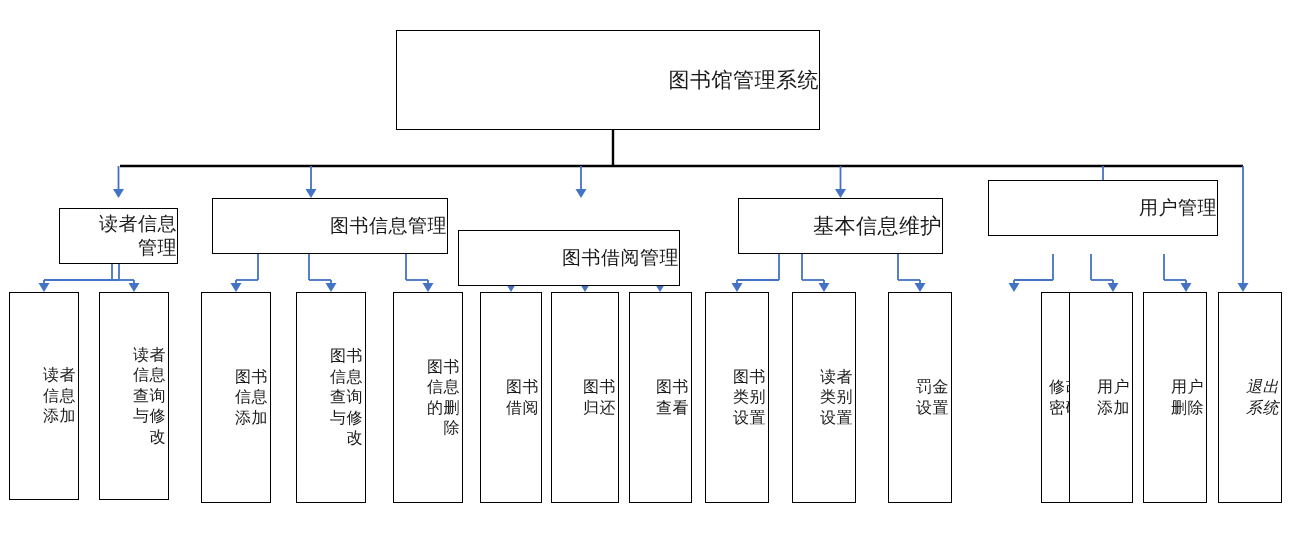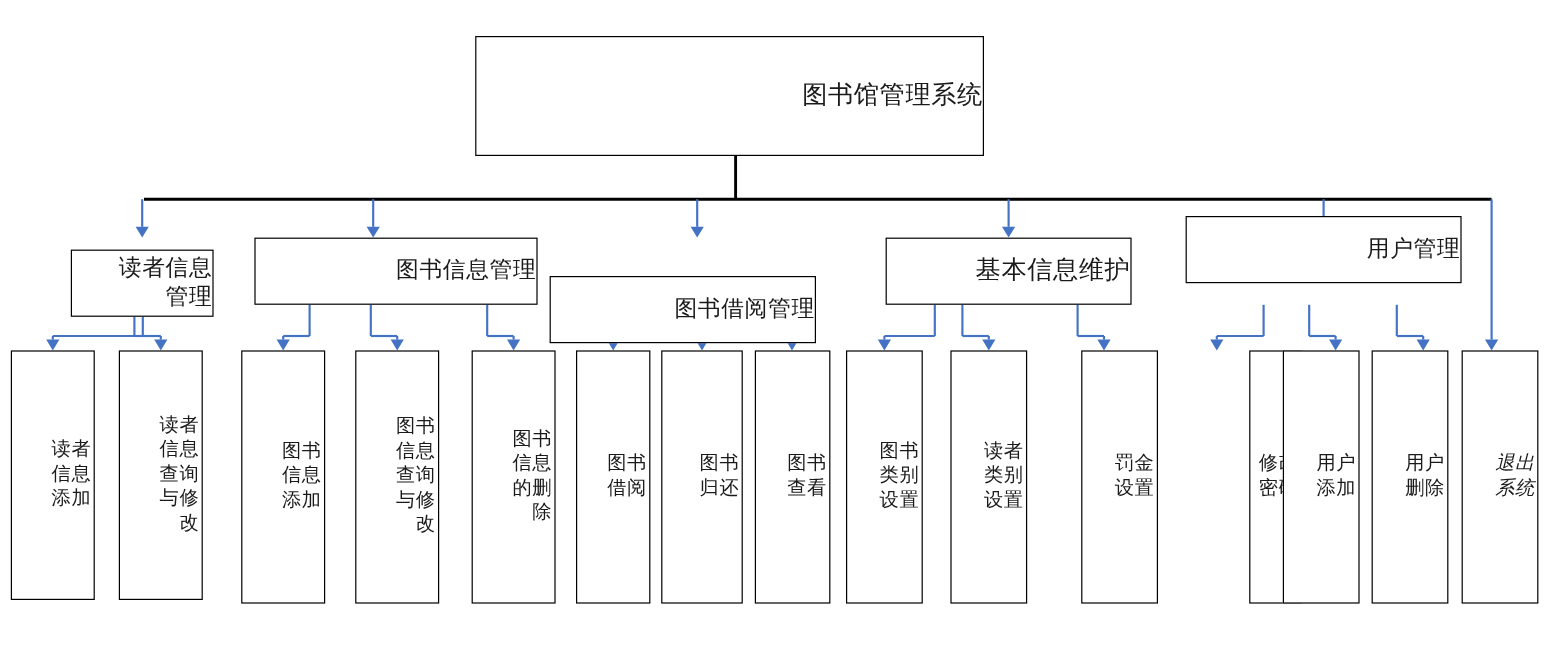"罚金" div.node { margin-left: 13px -> none }
